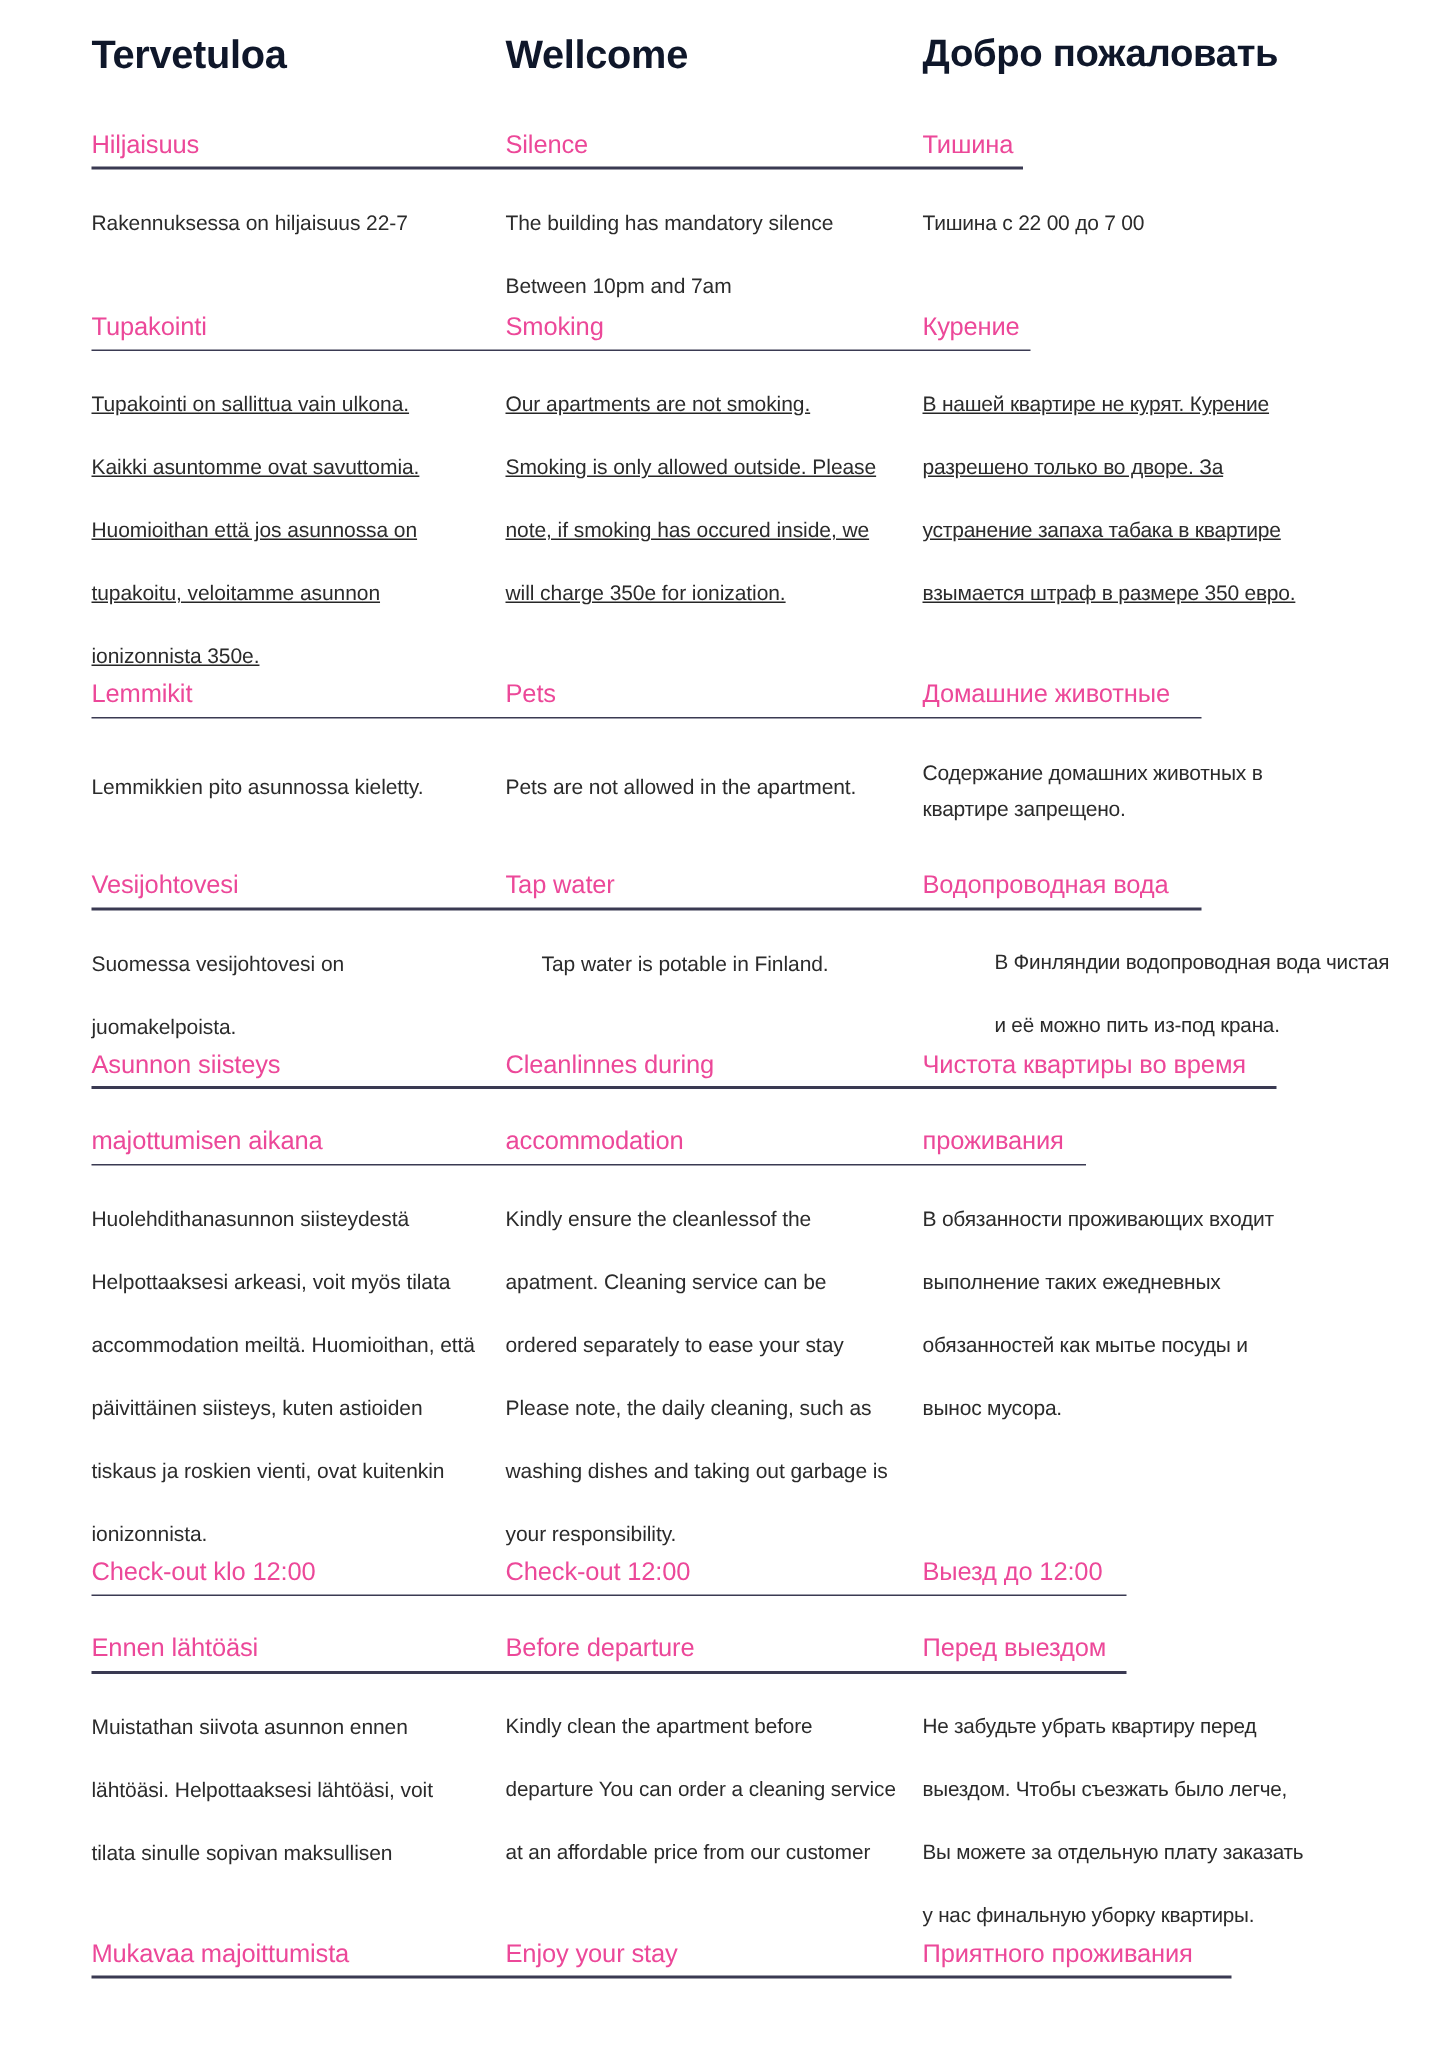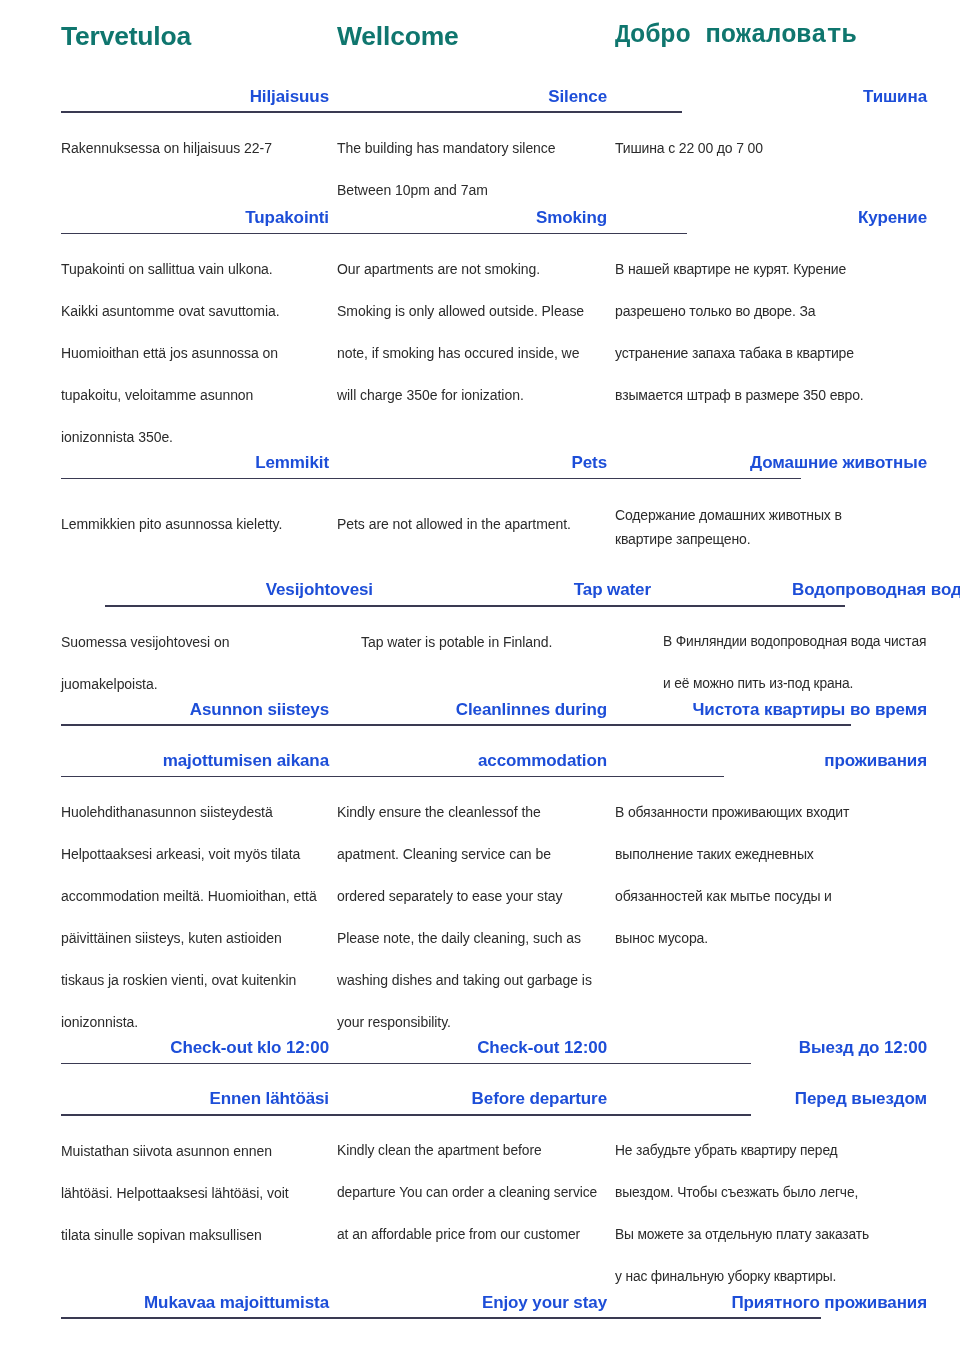"Tervetuloa" .title { color: #0f766e -> #0f172a }
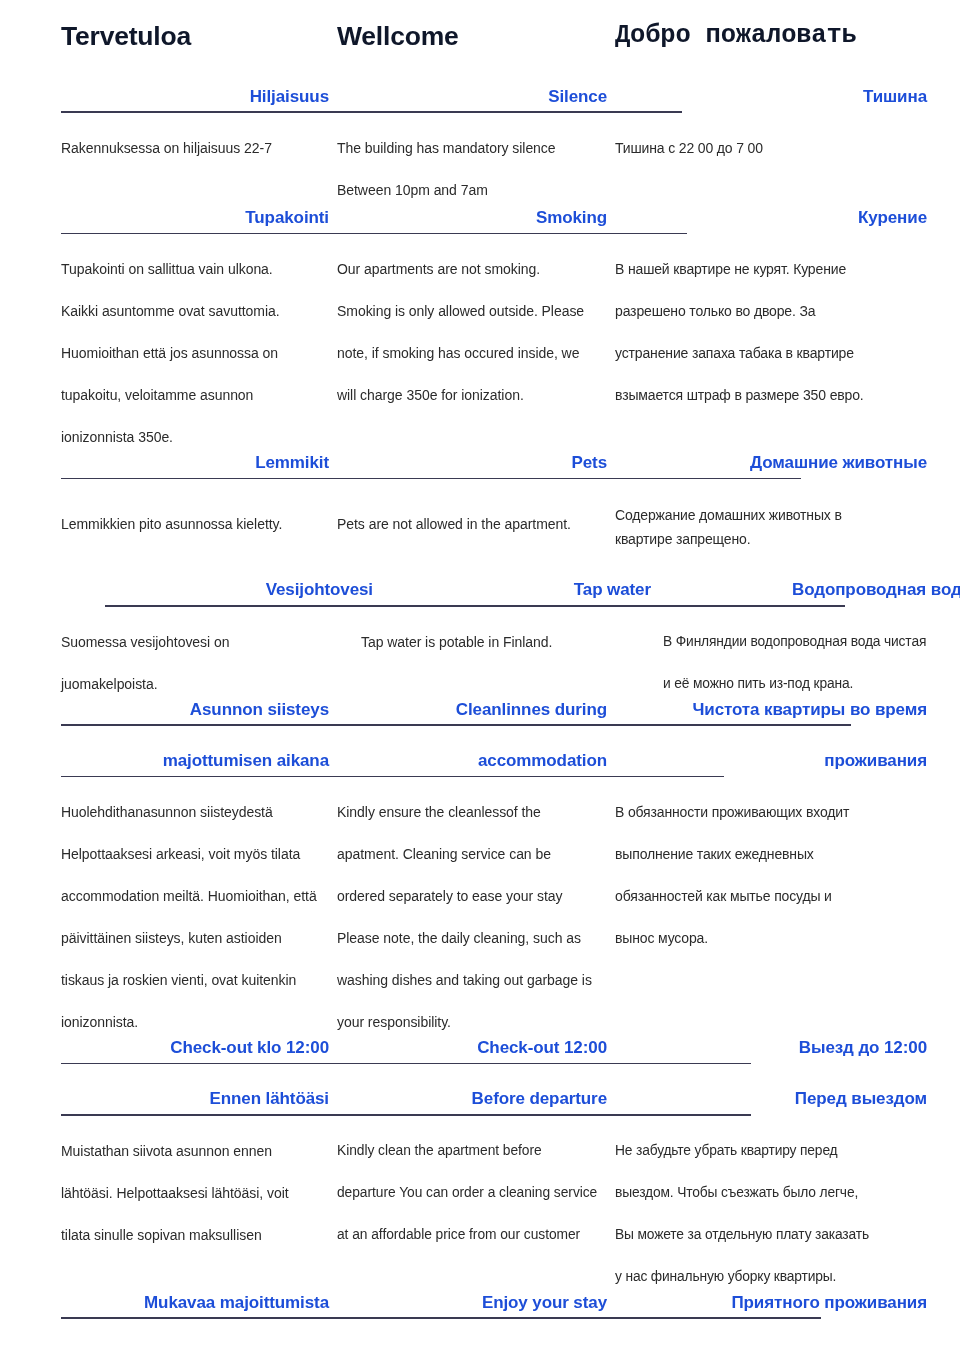"Добро пожаловать" .title-ru { font-family: Liberation Mono, monospace -> none }
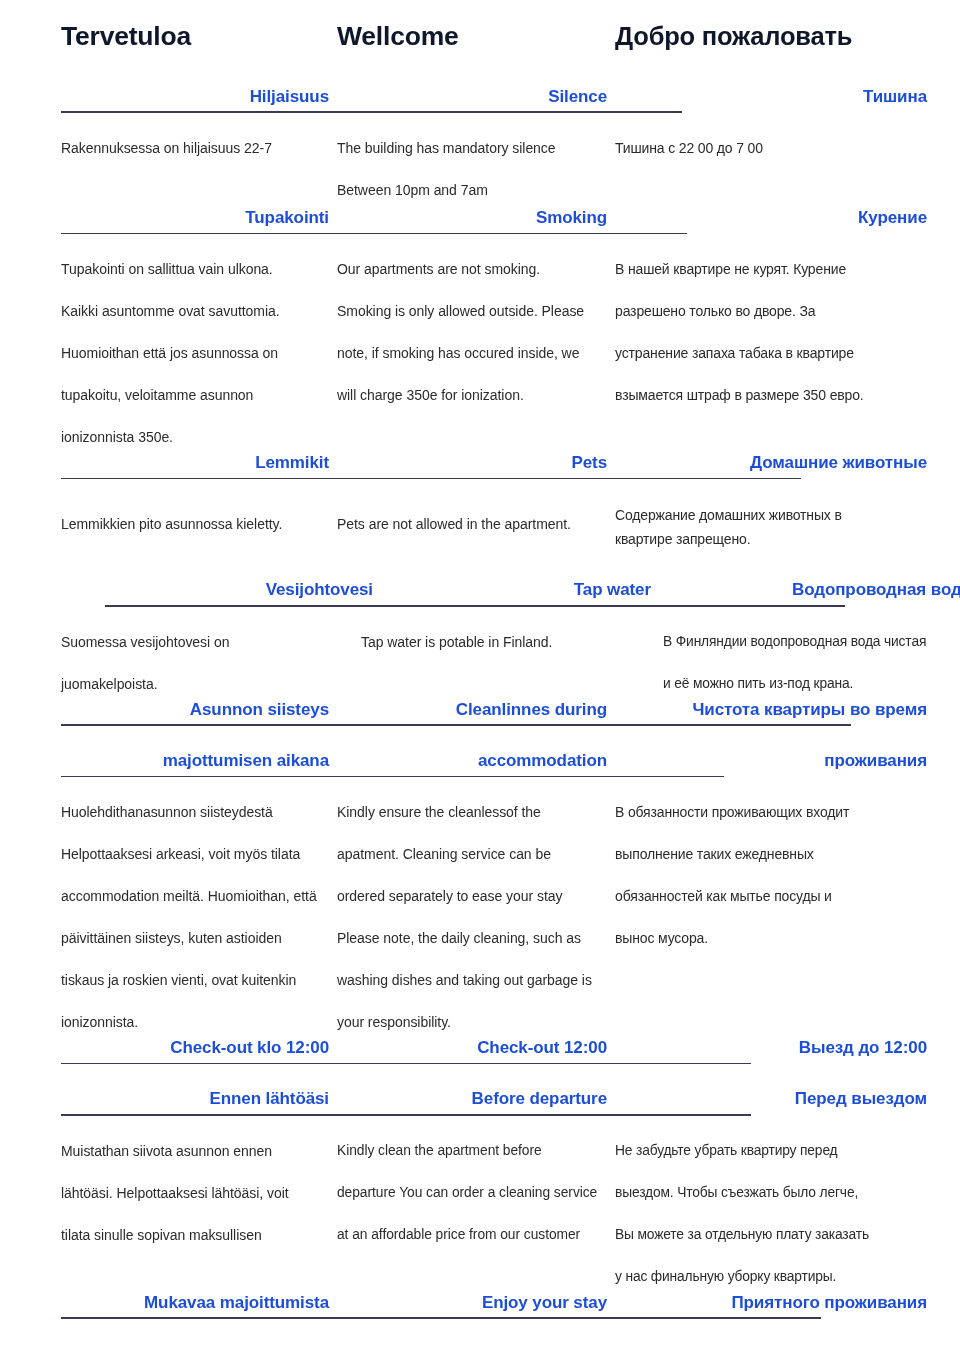"Hiljaisuus" .head { color: #1d4ed8 -> #ec4899; font-weight: bold -> normal; text-align: right -> none }
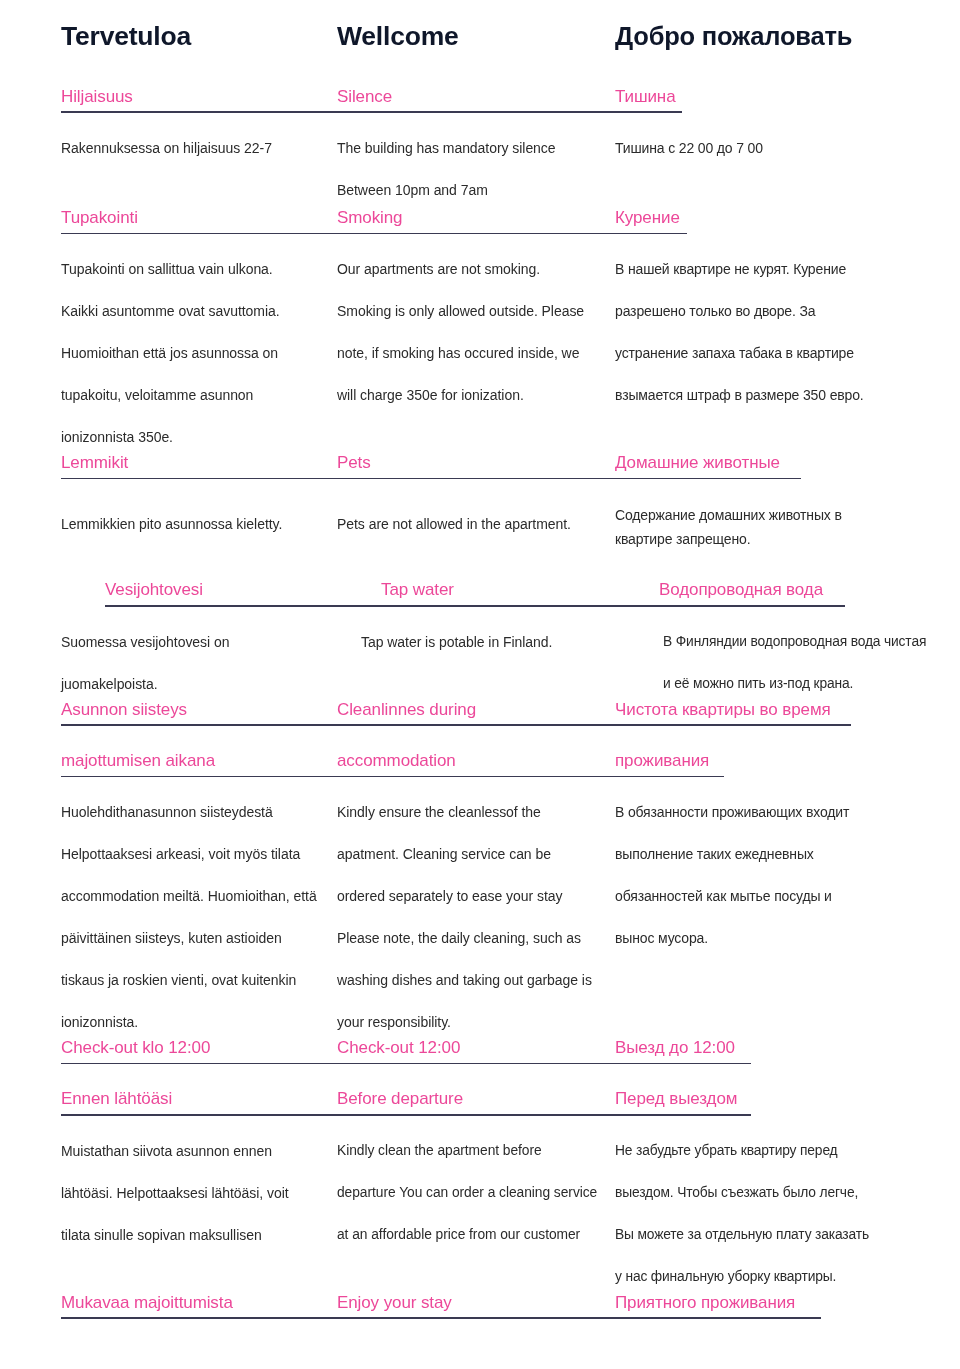"Tupakointi on sallittua vain ulkona." div.row { text-decoration: none -> underline }
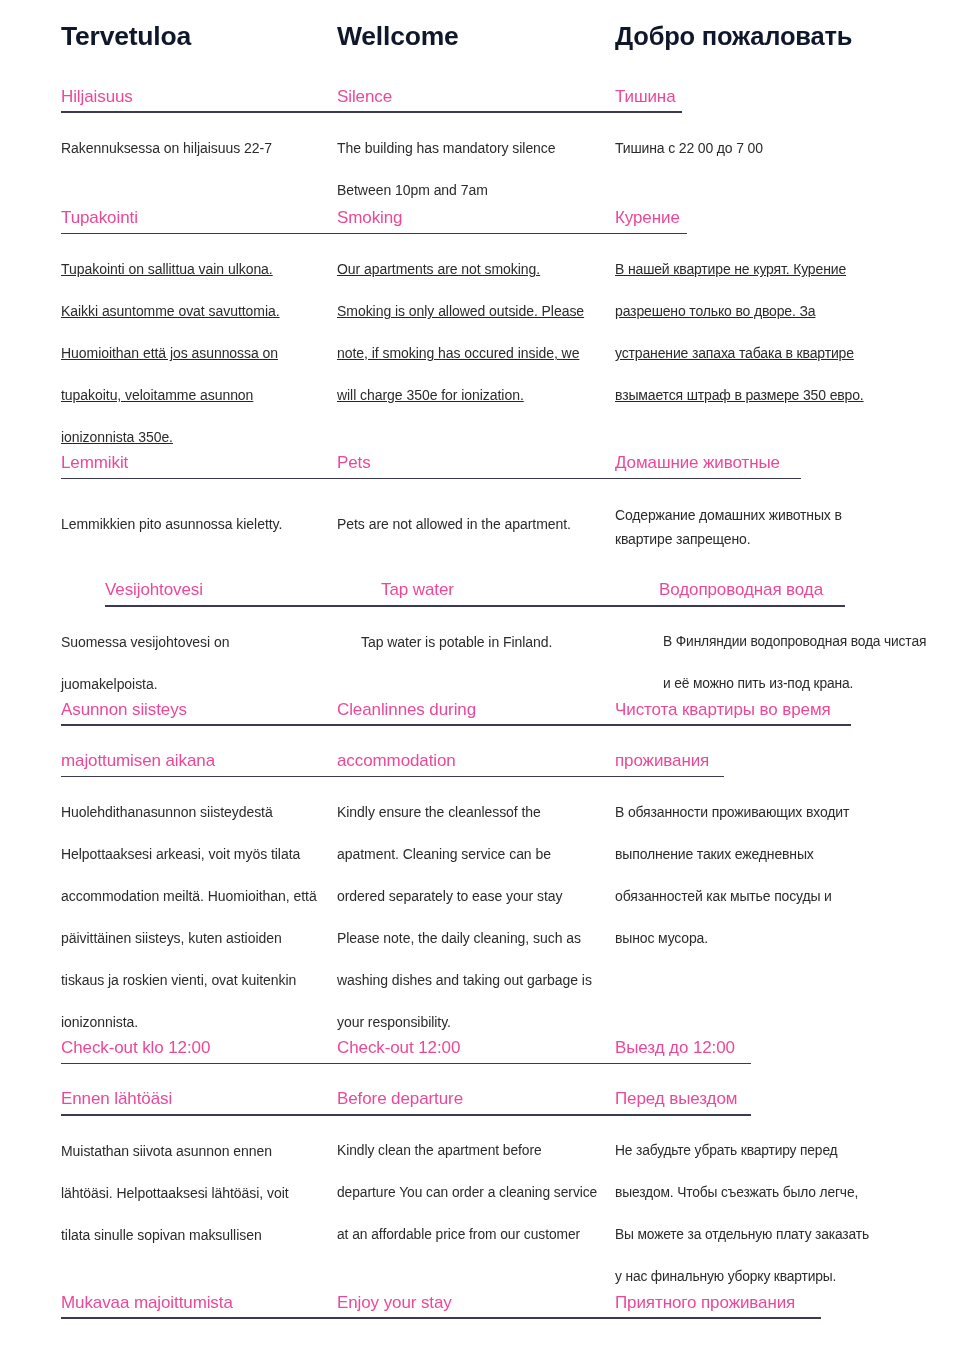"Vesijohtovesi" div.row { margin-left: 44px -> none }
